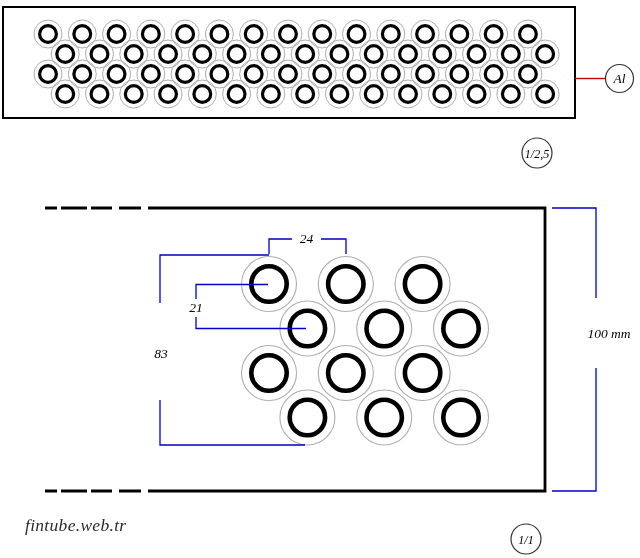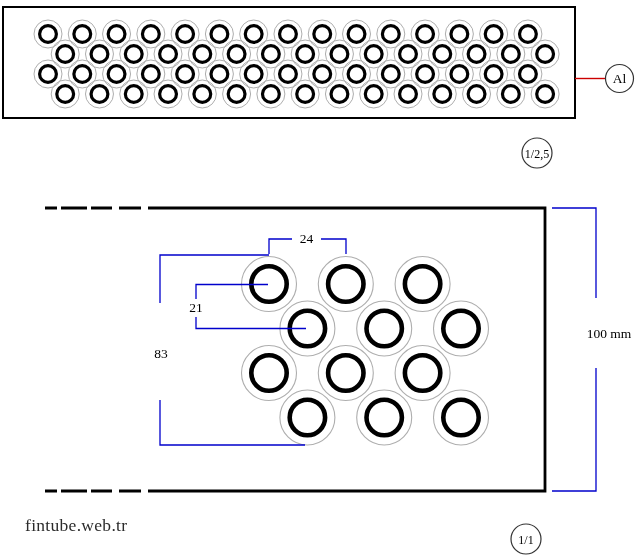"Al" .canvas { font-style: none -> italic }
